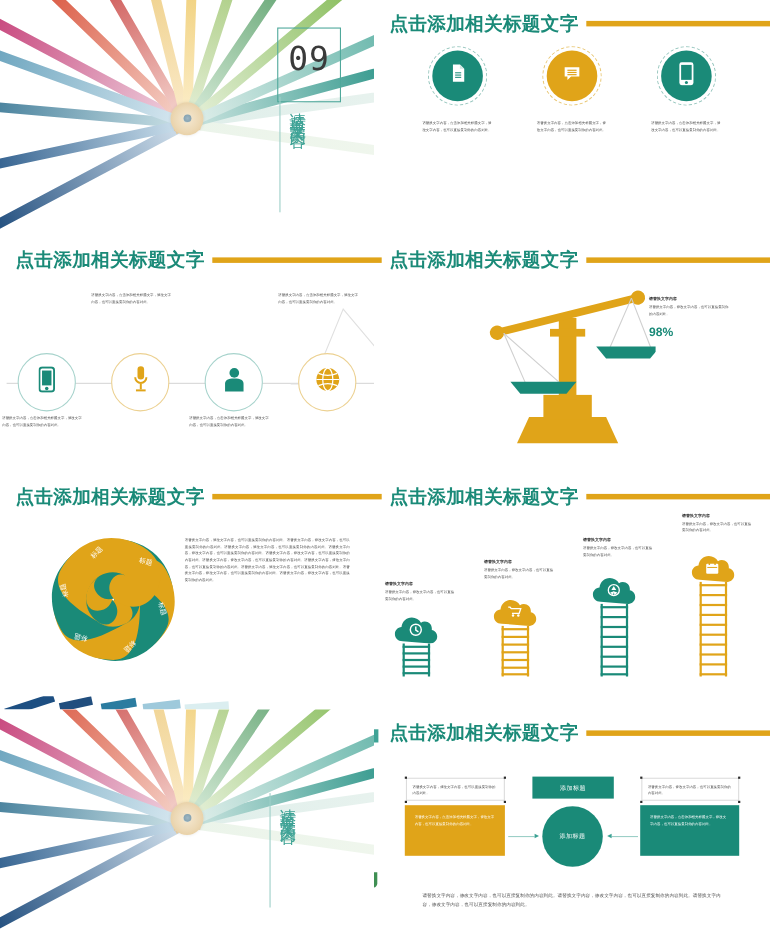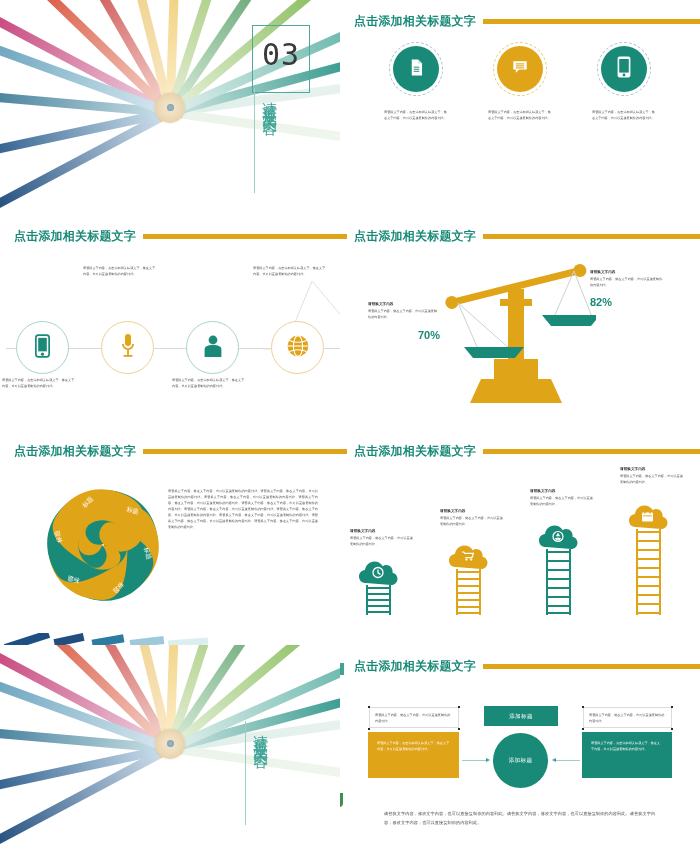"点击添加相关标题文字" .hdr-text { font-size: 12px -> 17px }
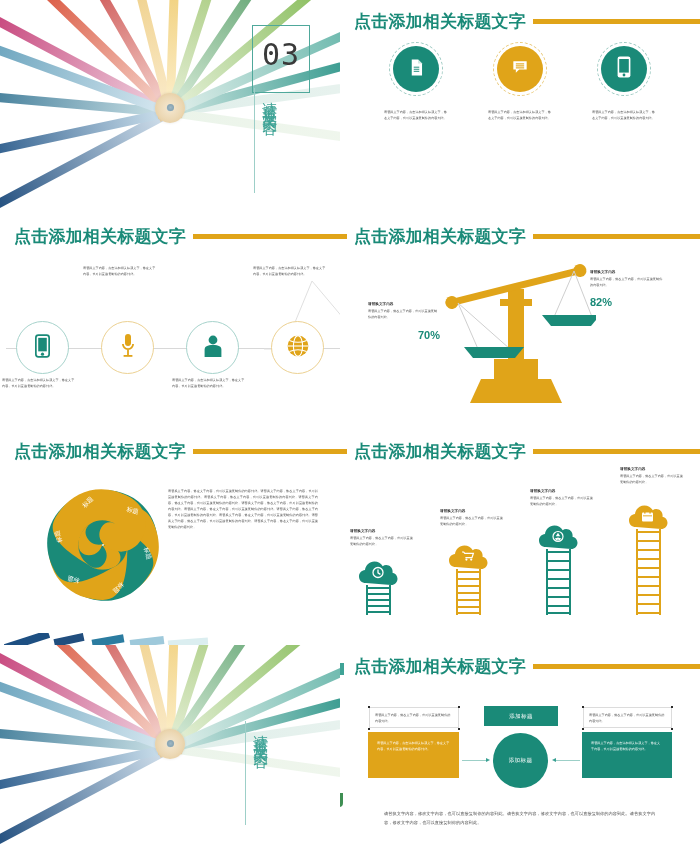"03" span.num { text: 03 -> 09 }
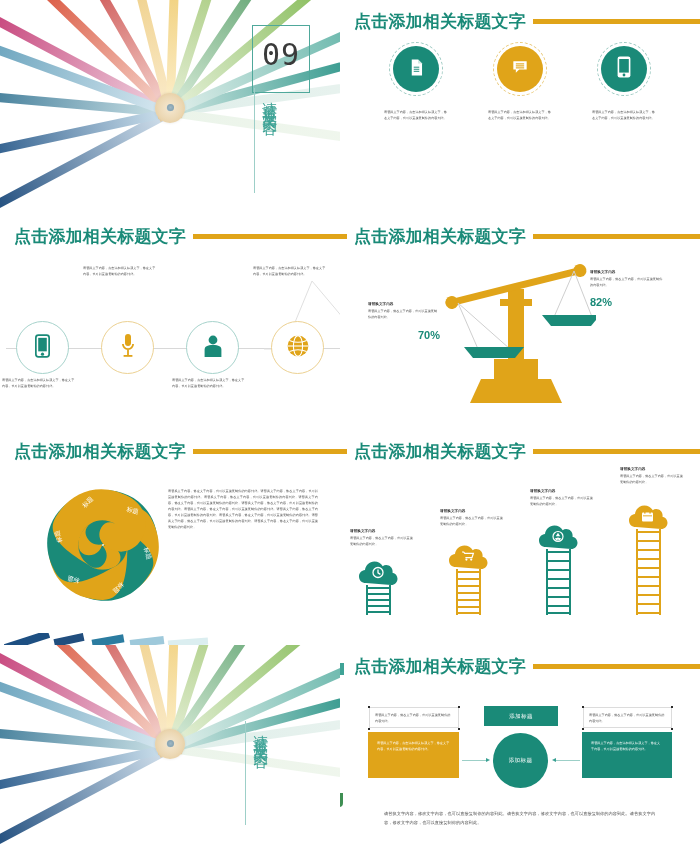"82%" span.pct { text: 82% -> 98% }
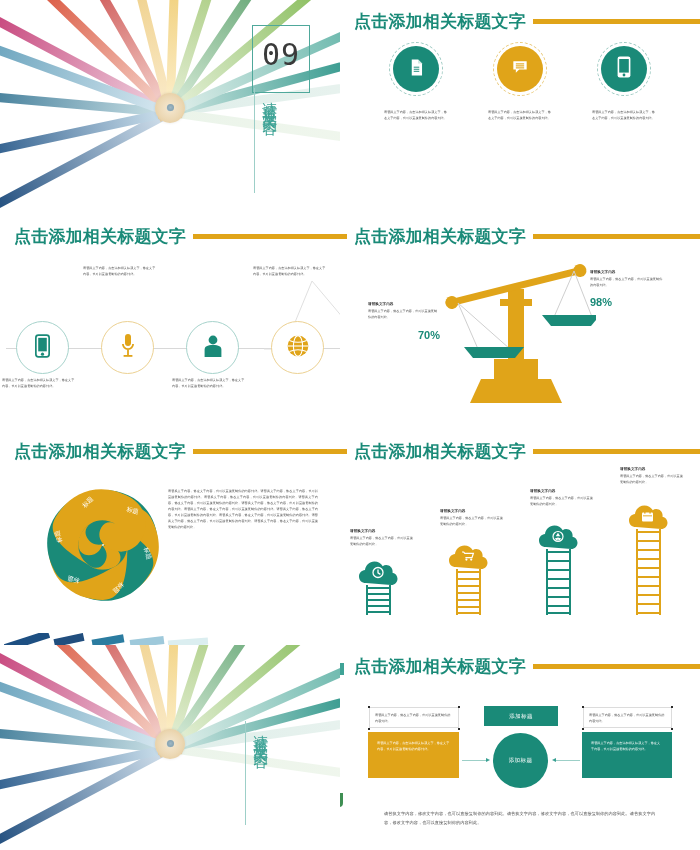"70%" div.sc-tx-l { html: <div> <p>请替换文字内容</p> <p>请替换文字内容，修改文字内容，也可以直接复制你的内容到此。</p> <div> <span>70%</span> </div> </div> -> none }
